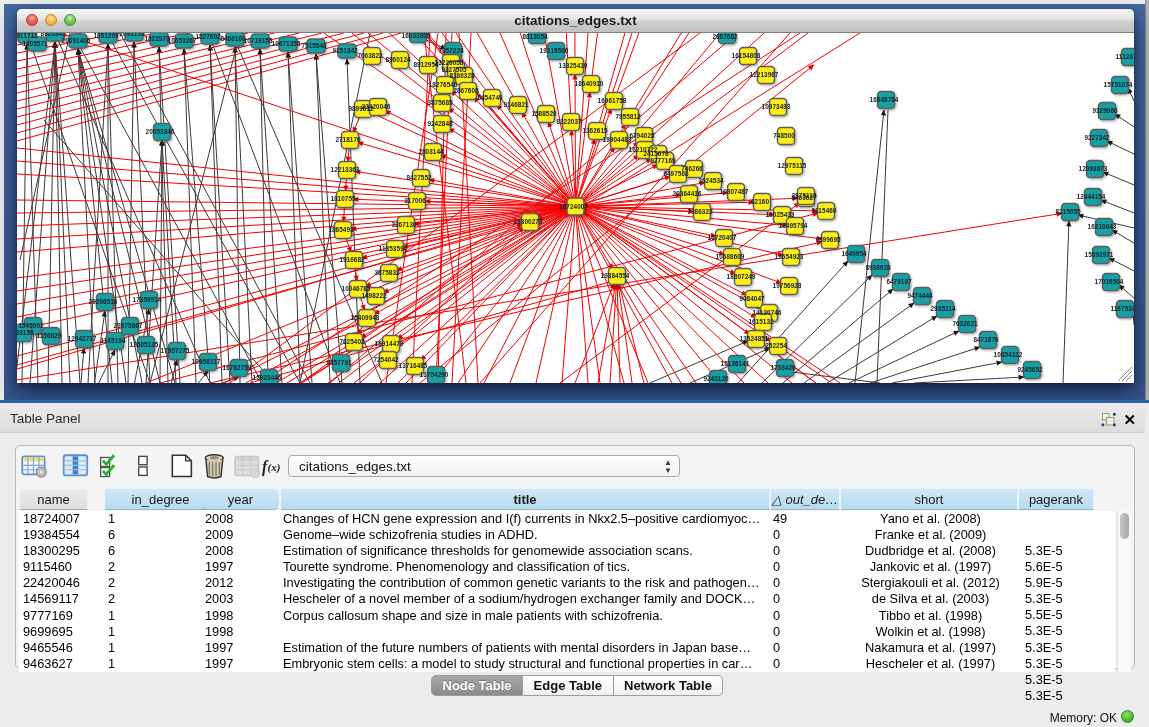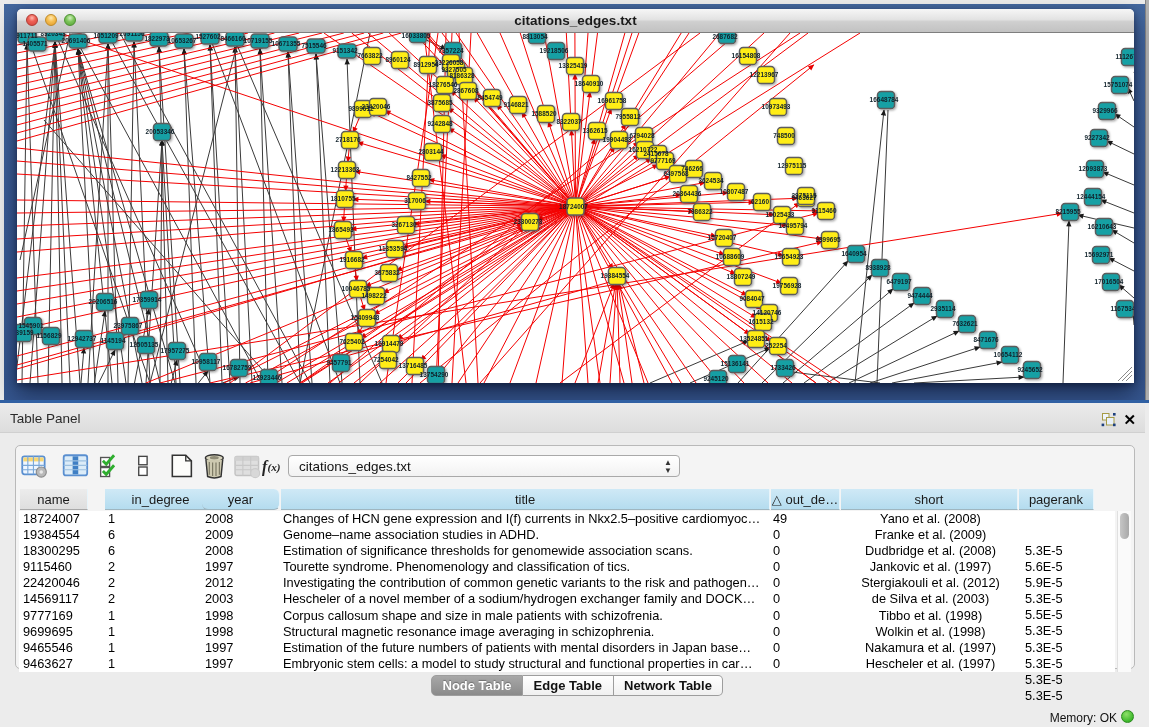"title" div.h { font-weight: none -> bold }
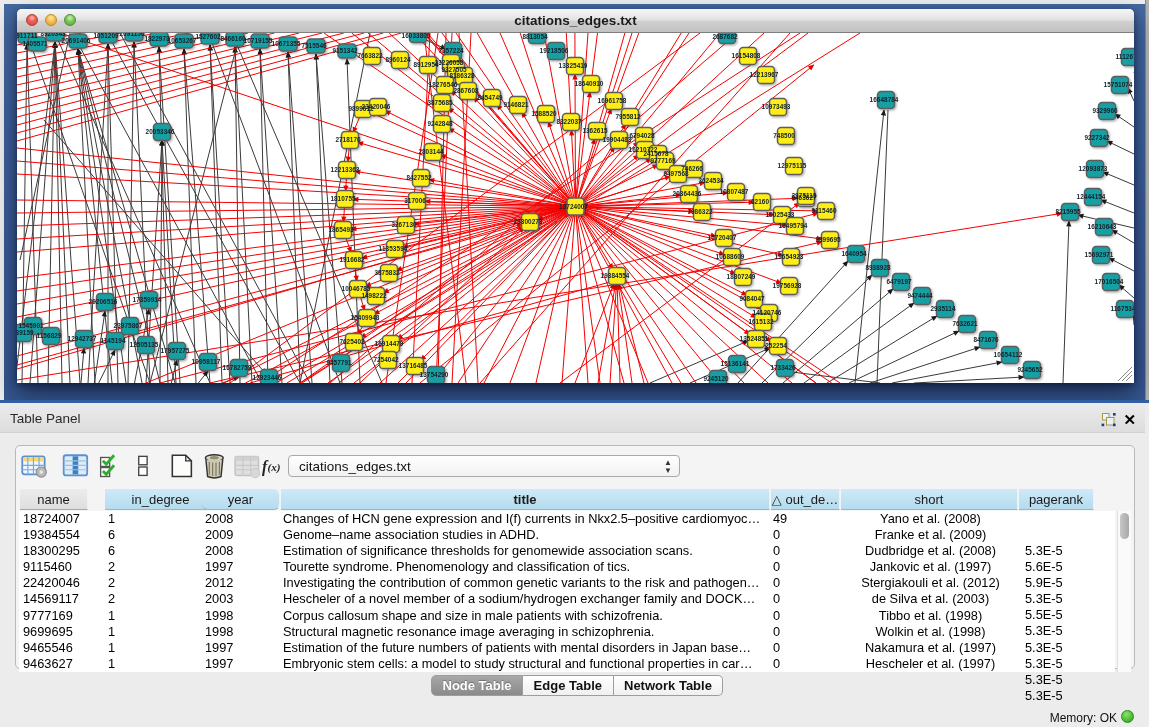"△ out_de…" div.h { font-style: none -> italic }
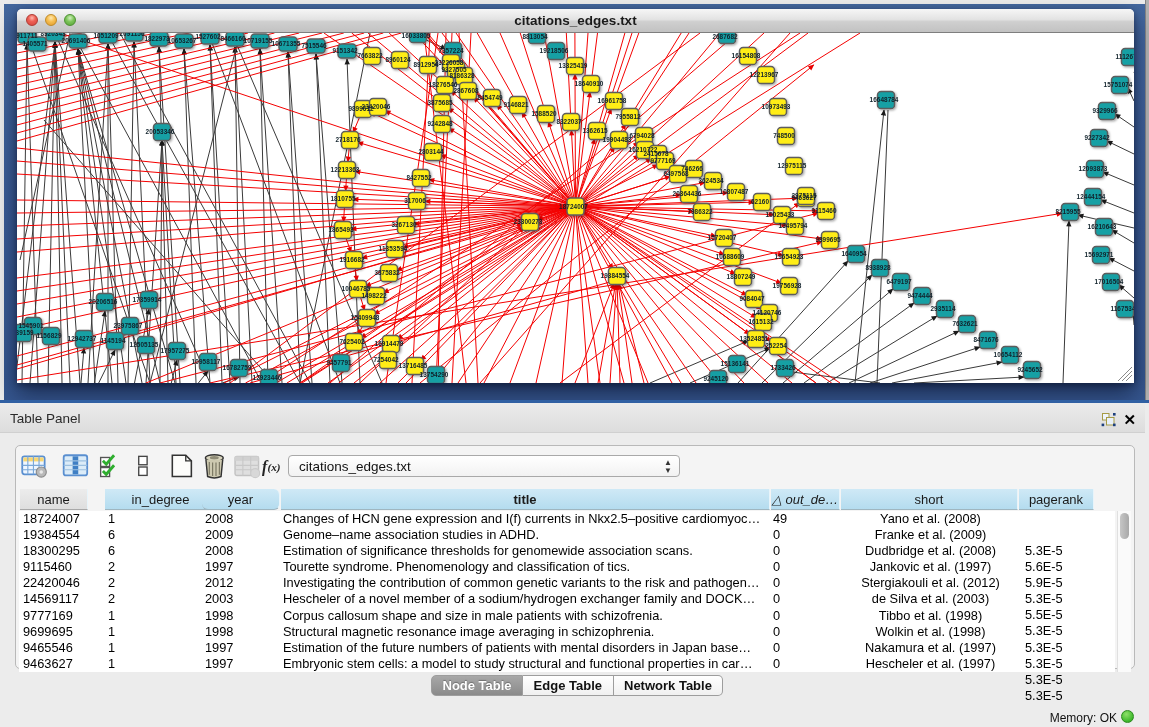"Genome–name association studies in ADHD." div.c3 { text: name association -> wide schizofrenia }
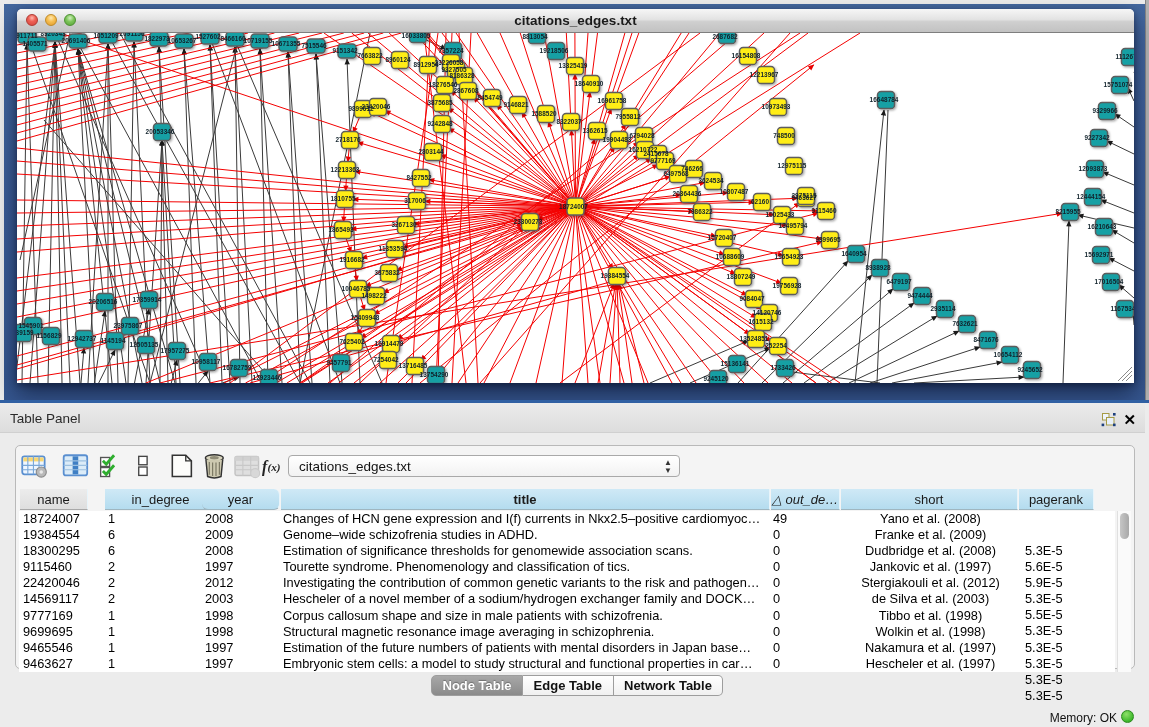"Structural magnetic resonance image" div.c3 { html: <div>Structural magnetic resonance image averaging in schizophrenia.</div> -> none }
